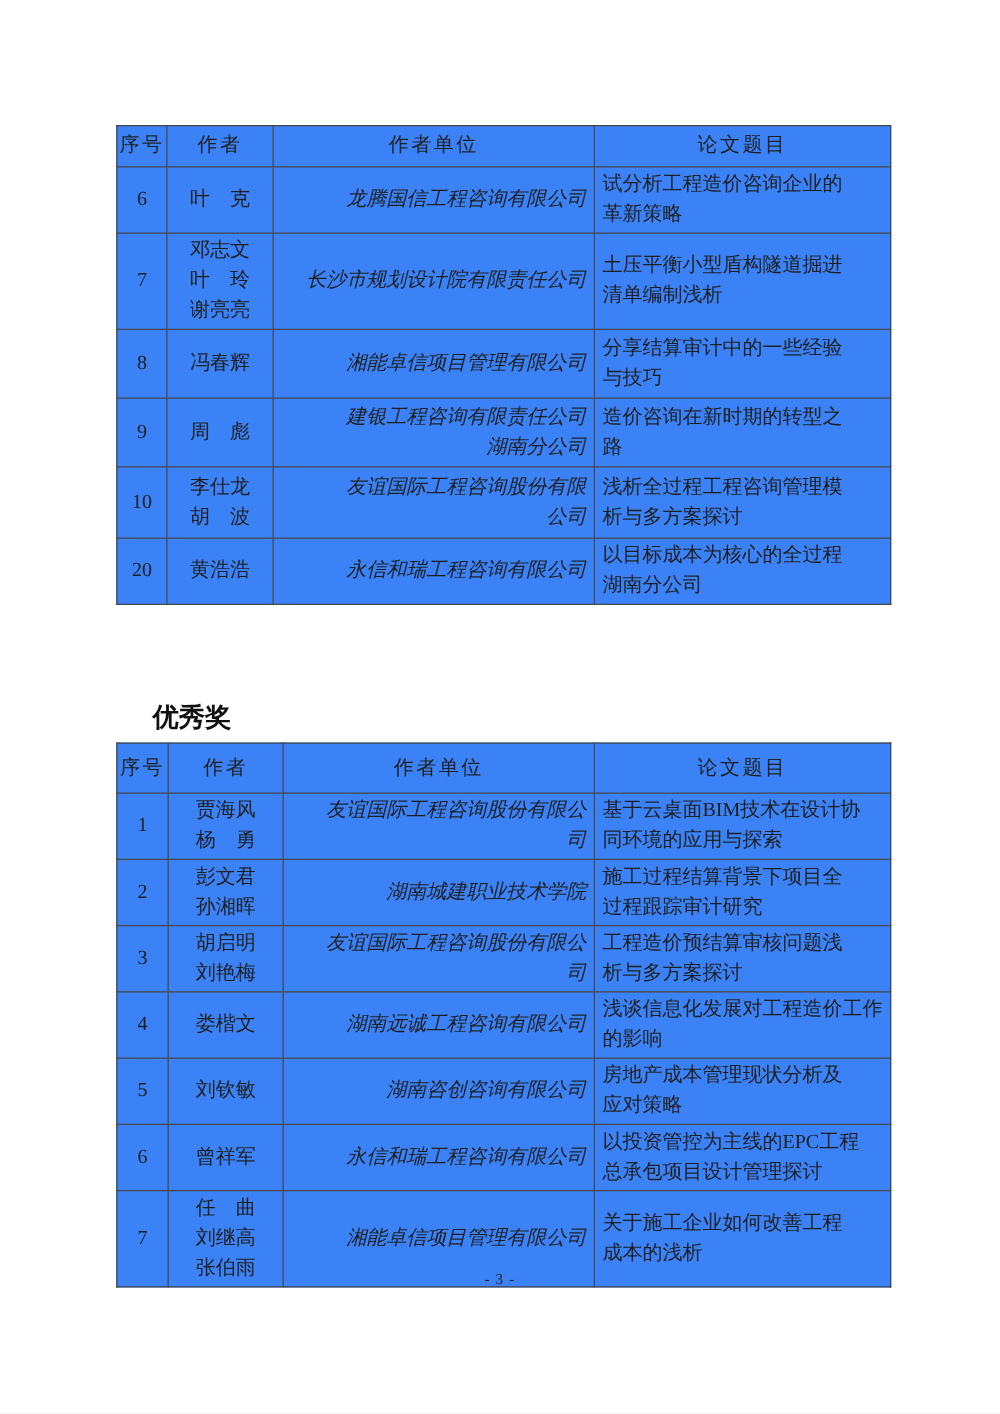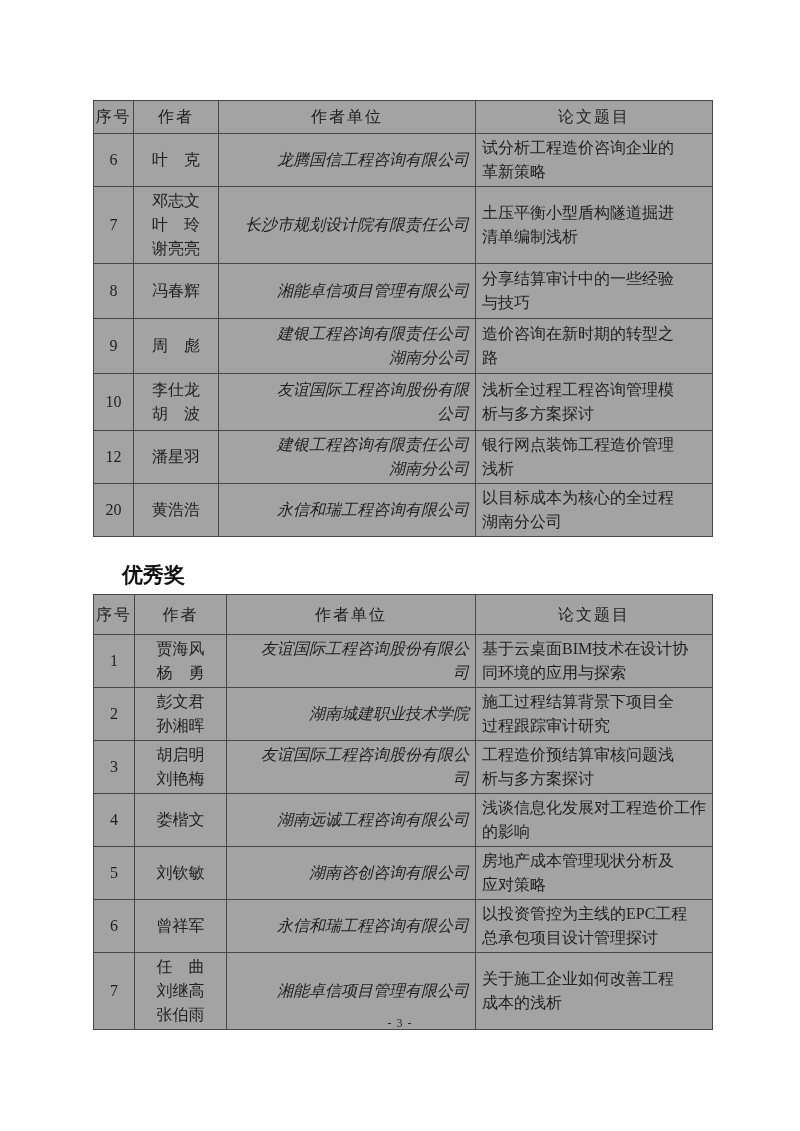"序号" table.award { background: #a3a3a3 -> #3b82f6 }
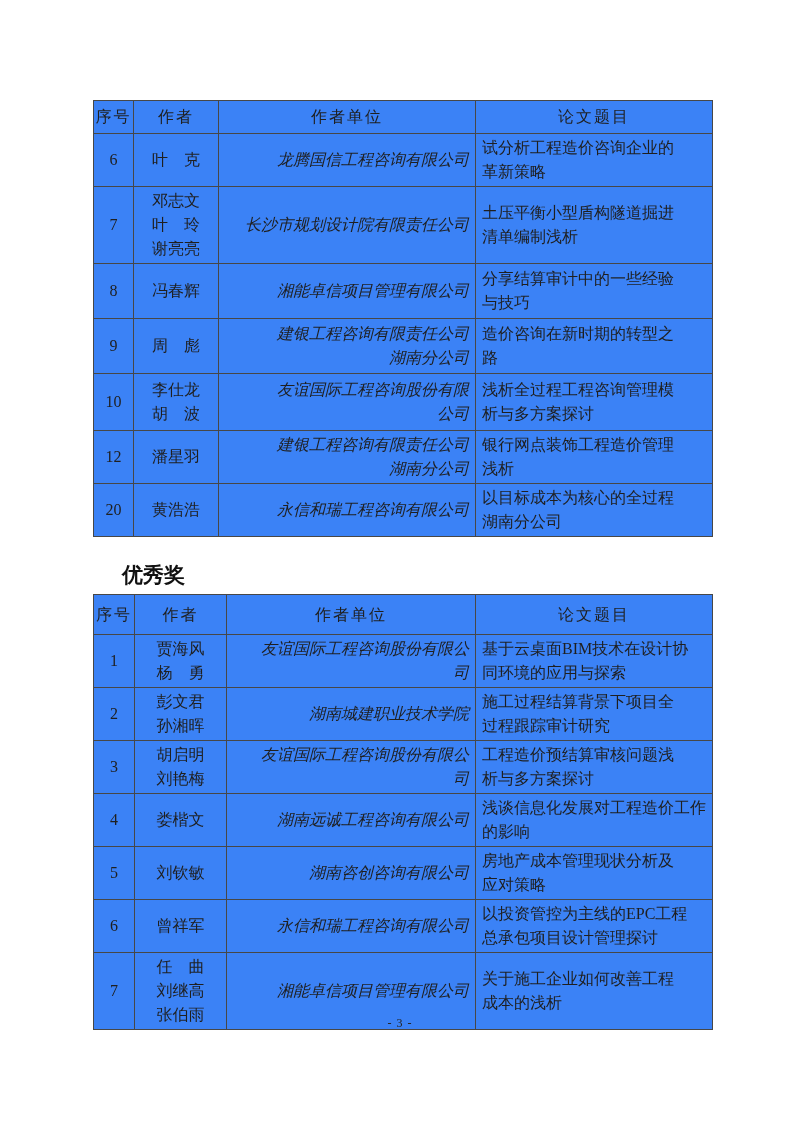"12" tr { html: <tr> <td>12</td> <td>潘星羽</td> <td>建银工程咨询有限责任公司 湖南分公司</td> <td>银行网点装饰工程造价管理 浅析</td> </tr> -> none }
